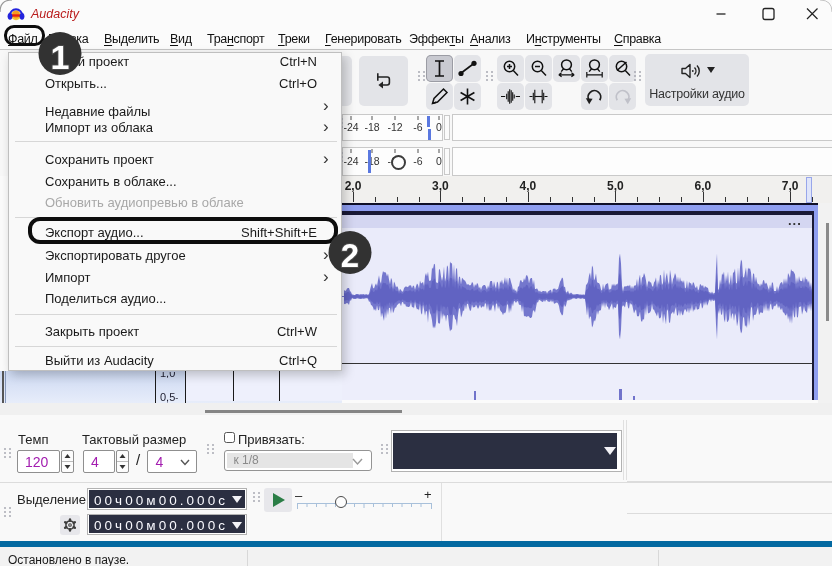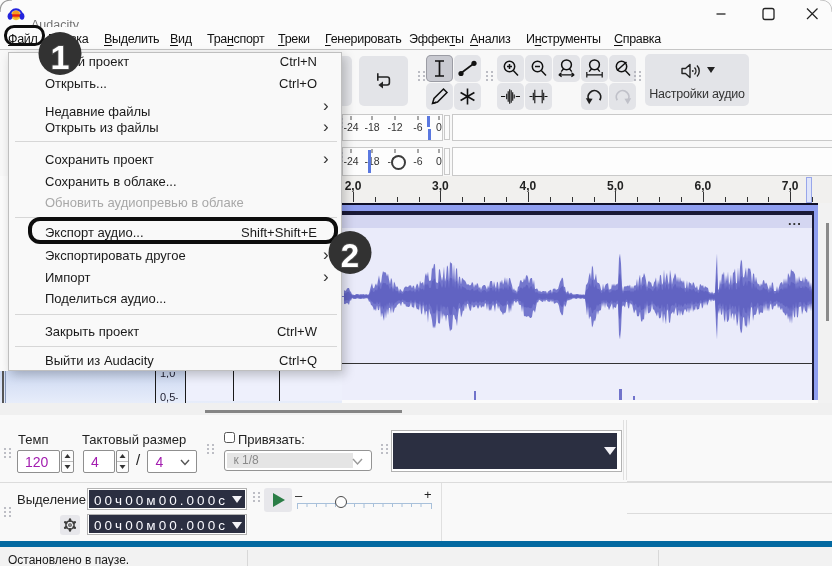"Audacity" #apptitle { color: #737373 -> #b91c1c; font-style: none -> italic; top: 18px -> 7px }
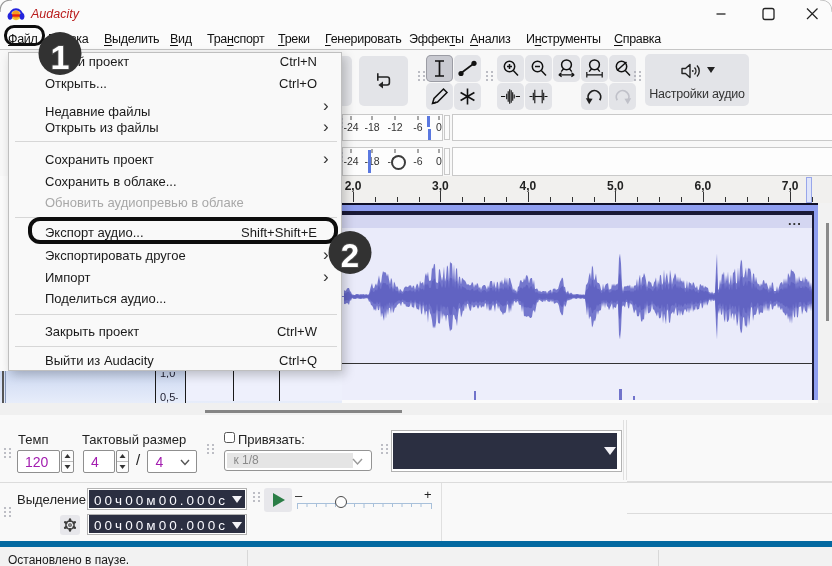"Открыть из файлы" div.fitem { text: Открыть из файлы -> Импорт из облака }
